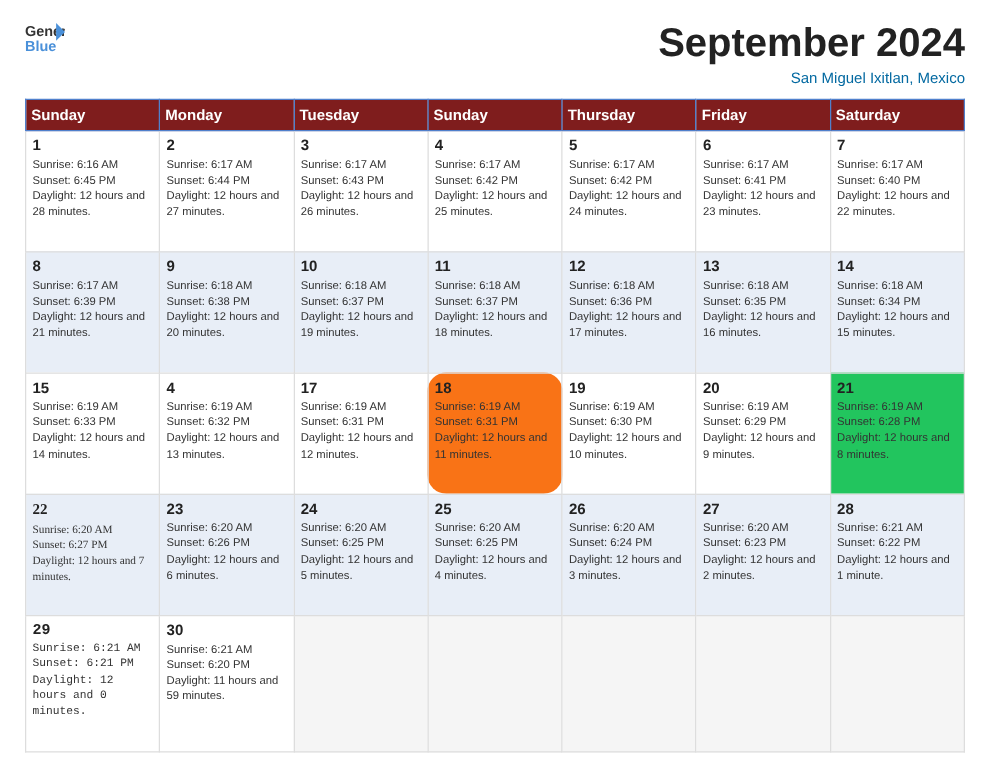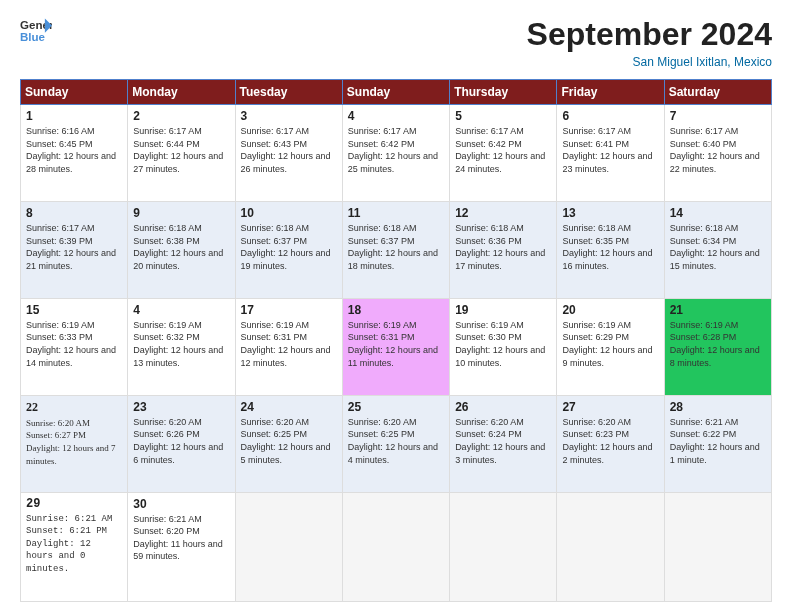"18" td { background: #f0abfc -> #f97316; border-radius: none -> 15px }
